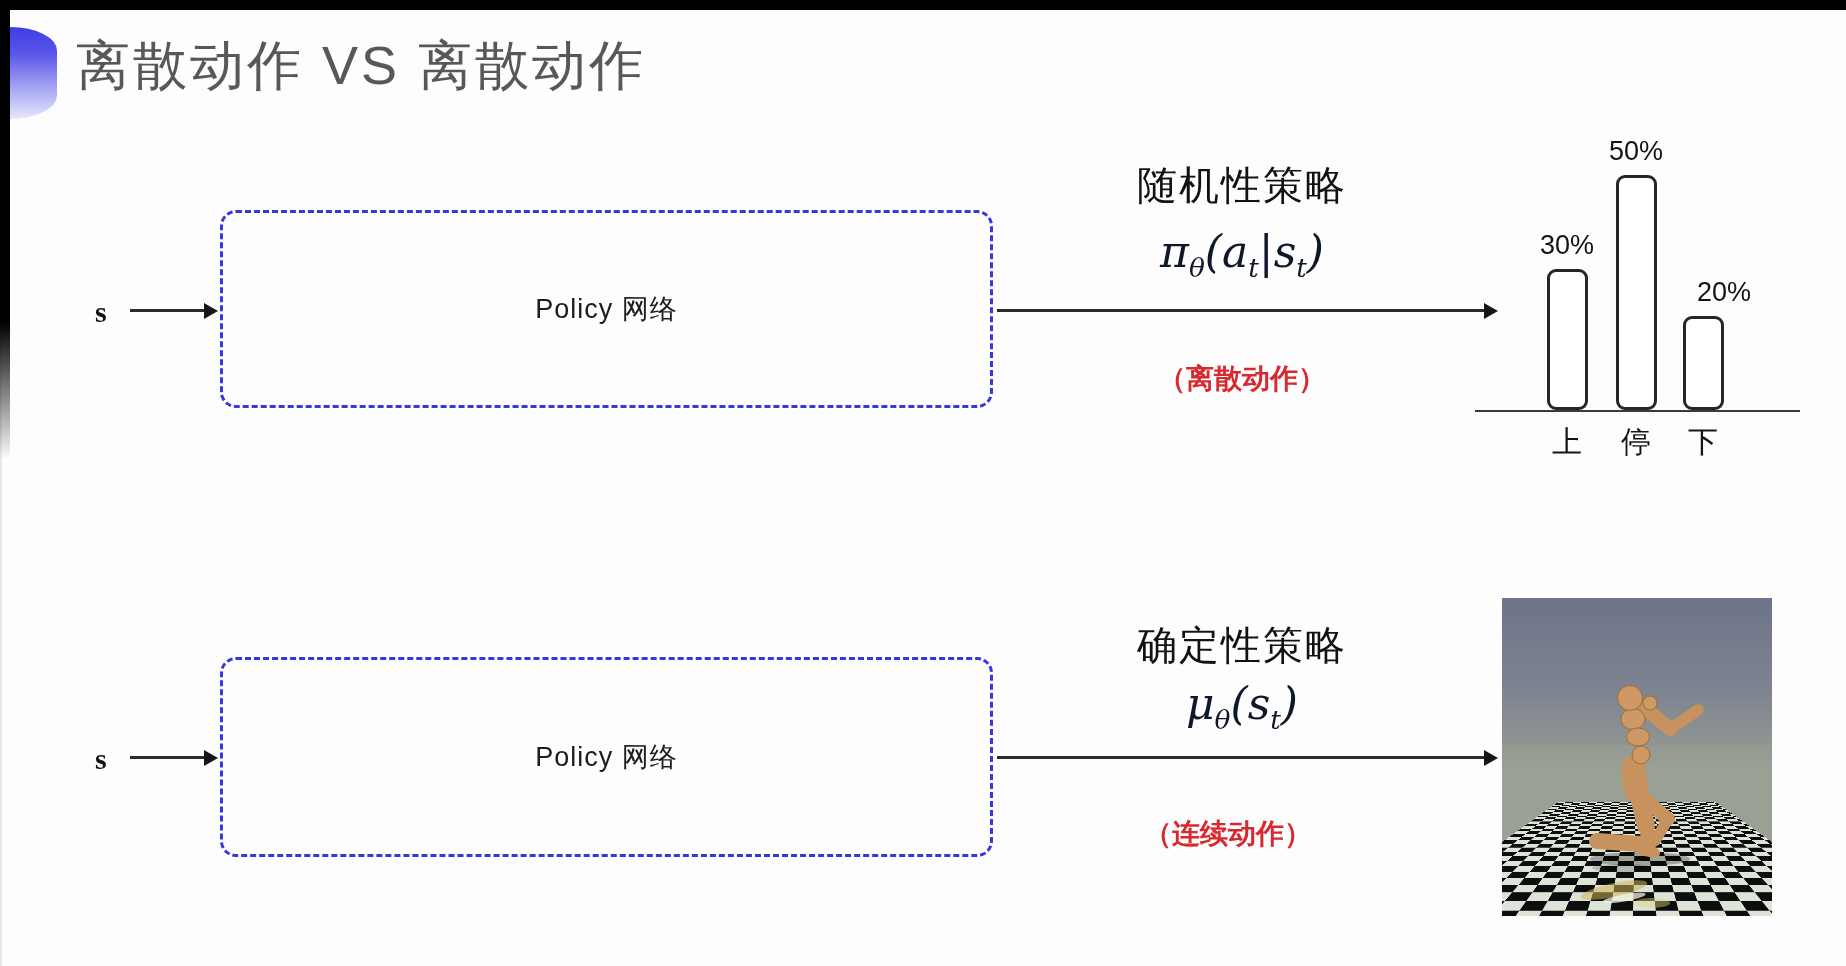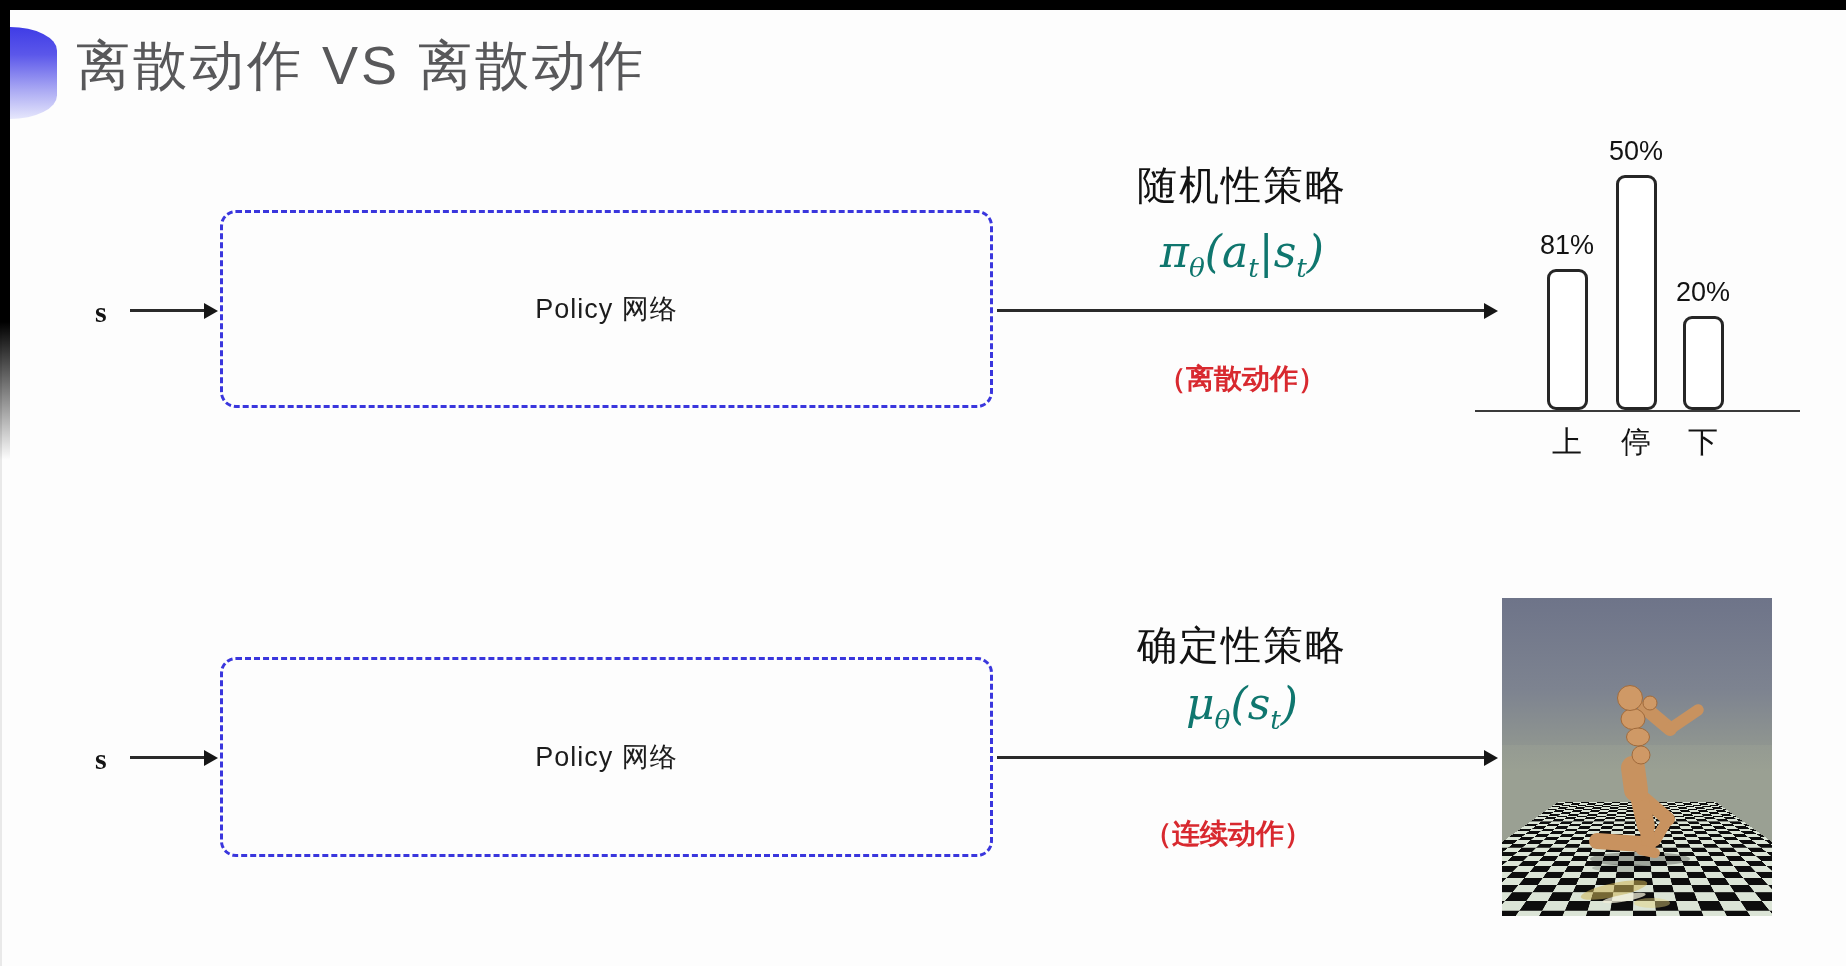"πθ(at|st)" .formula { color: #0f766e -> #0f172a }
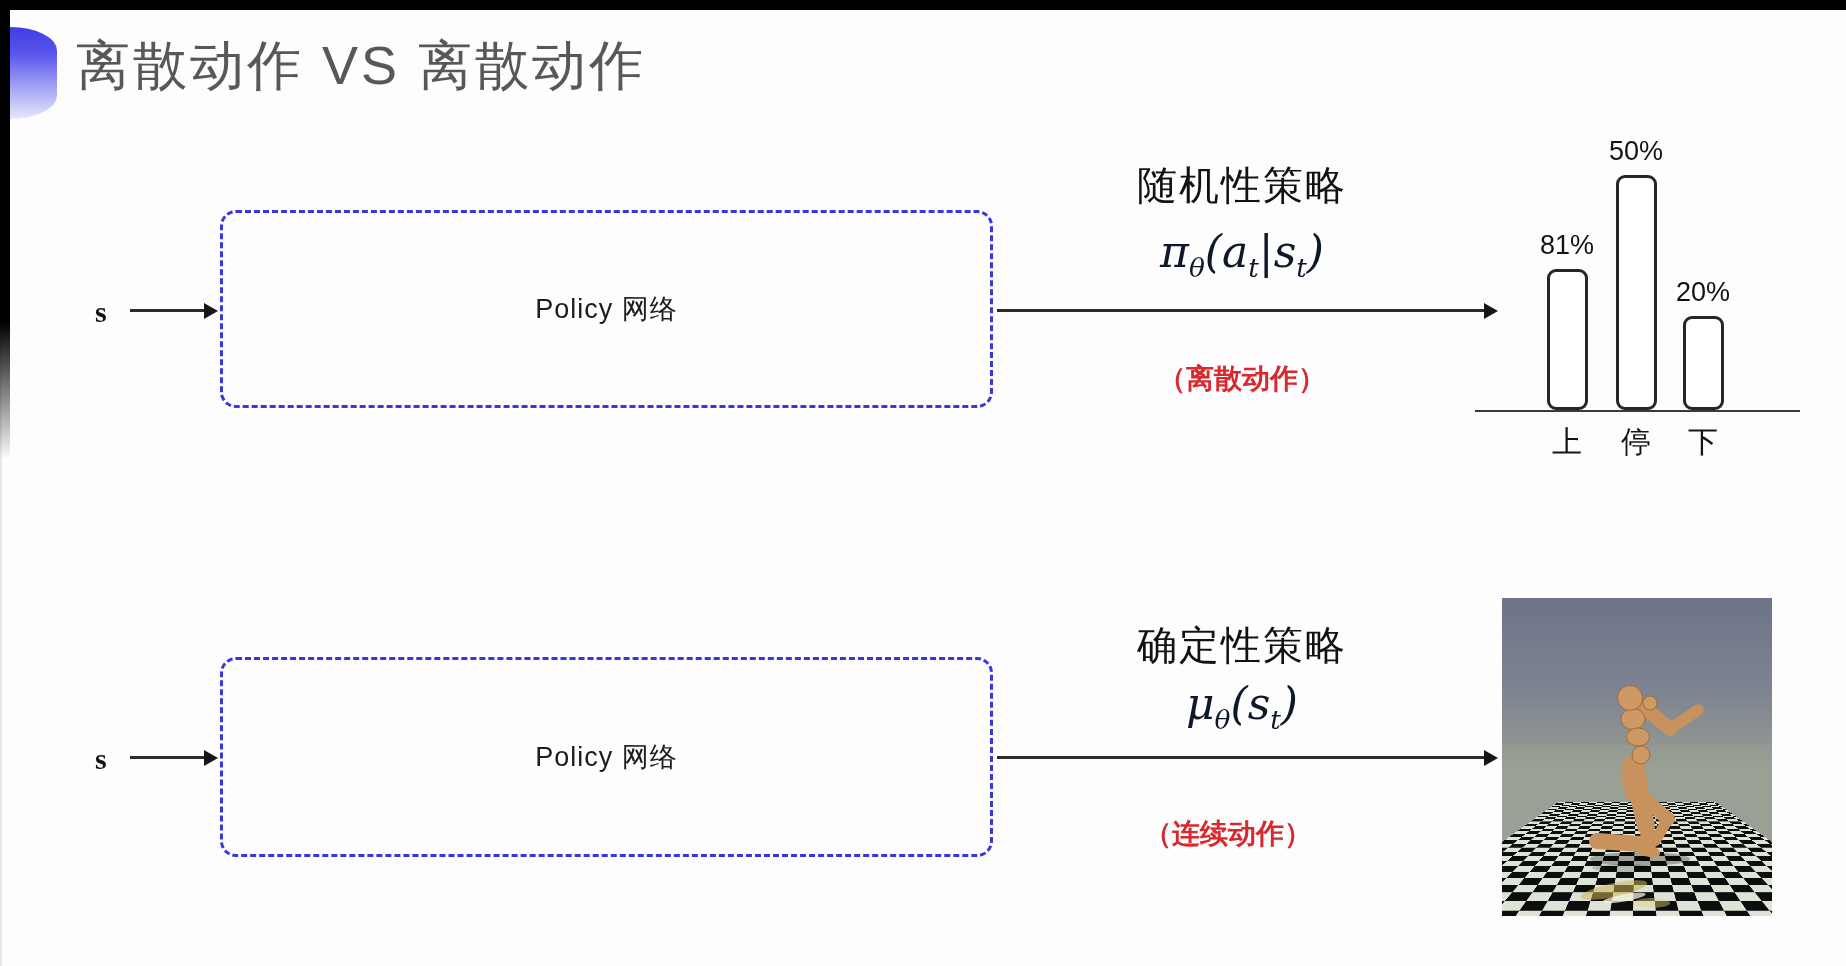"81%" div.bar-val { text: 81% -> 30% }
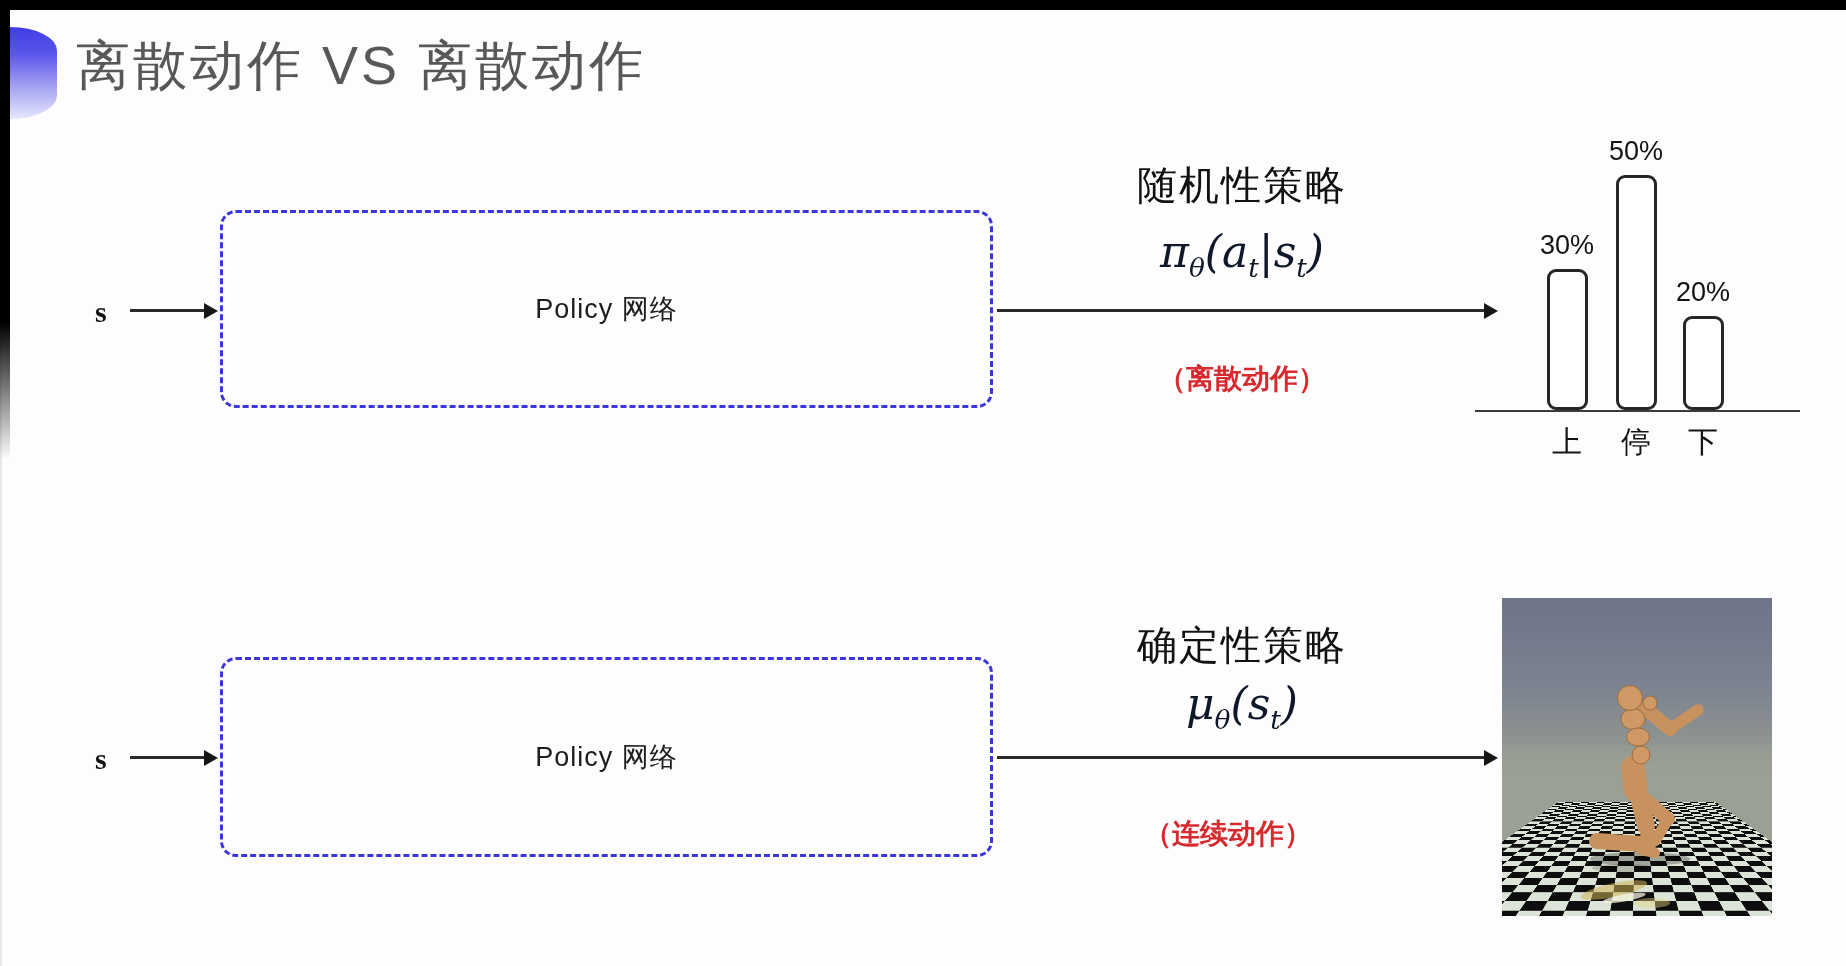"20%" div.bar-val { padding-left: none -> 21px }
